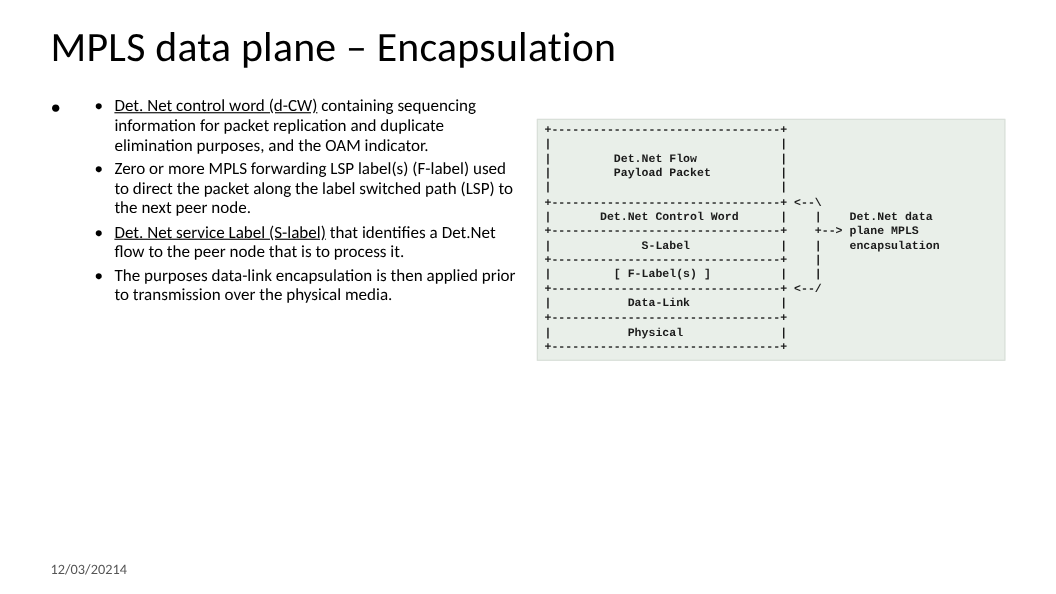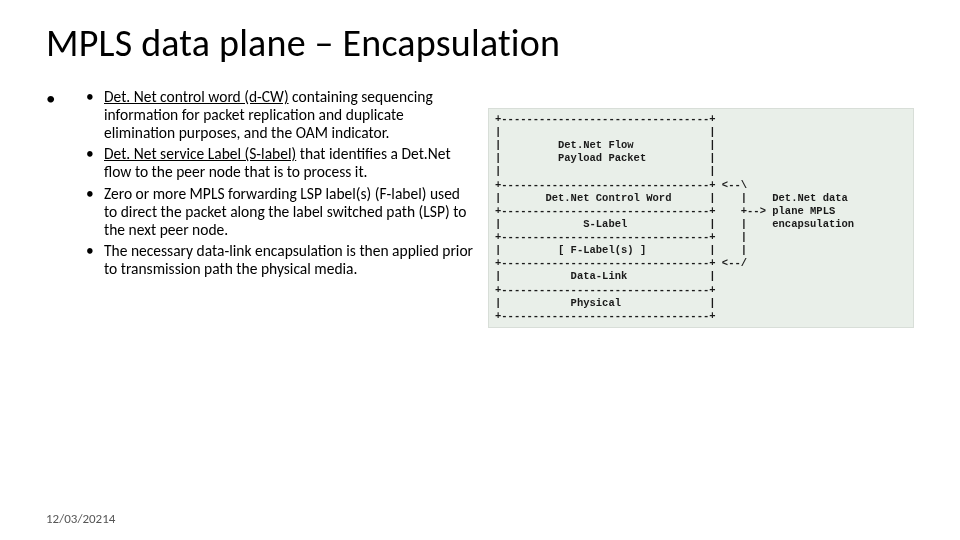"Det. Net service Label (S-label)" li { order: before "Zero or more MPLS forwarding" -> after "Zero or more MPLS forwarding" }
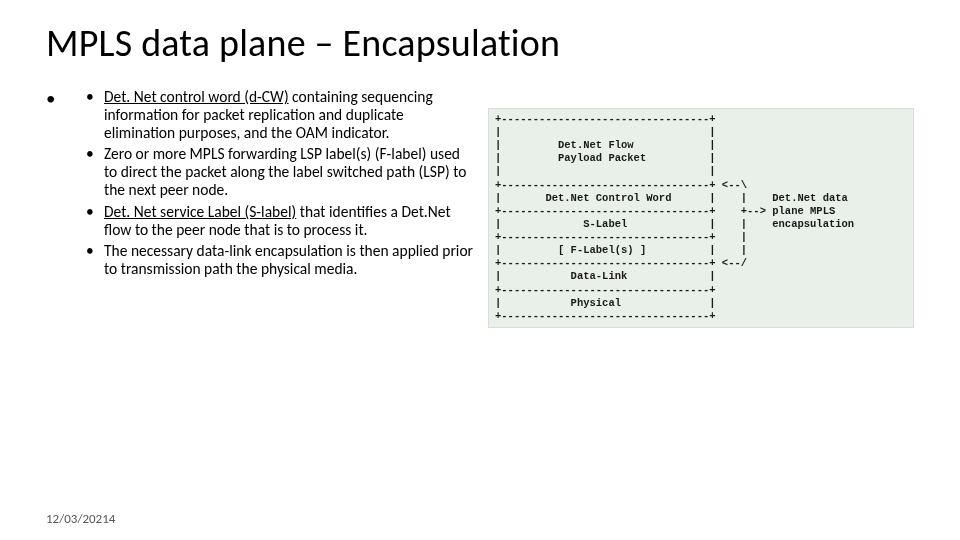"The necessary data-link encapsulation" span { text: necessary -> purposes }
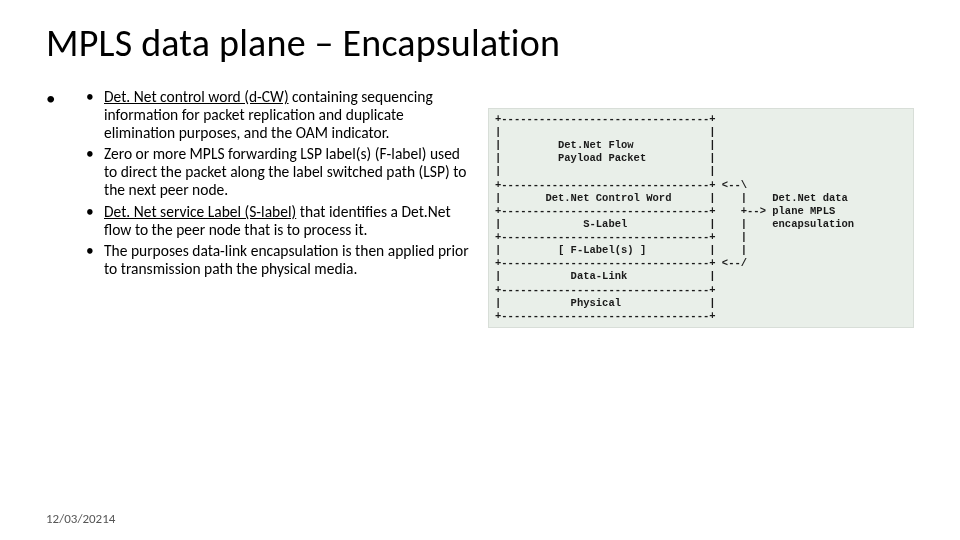"is then applied prior to" span { text: path -> over }
